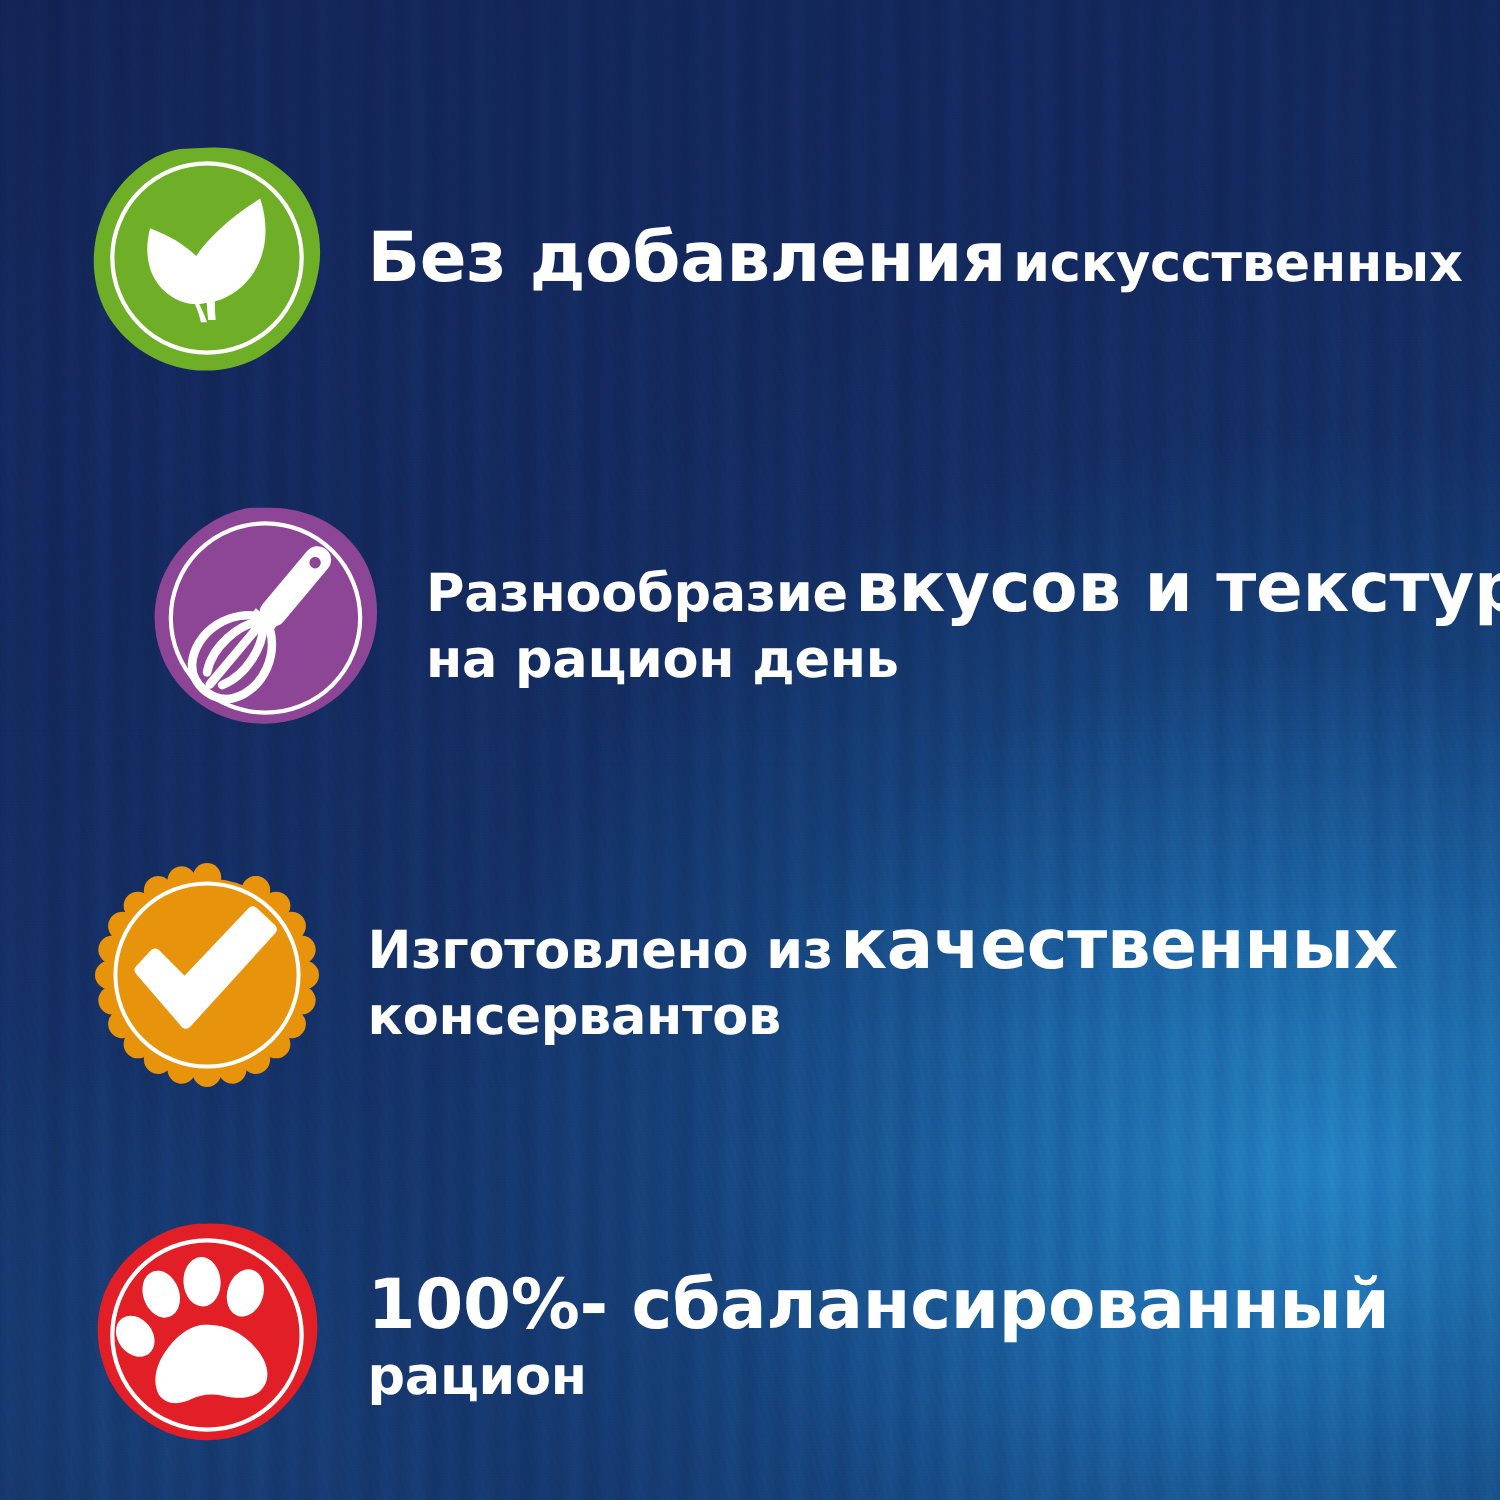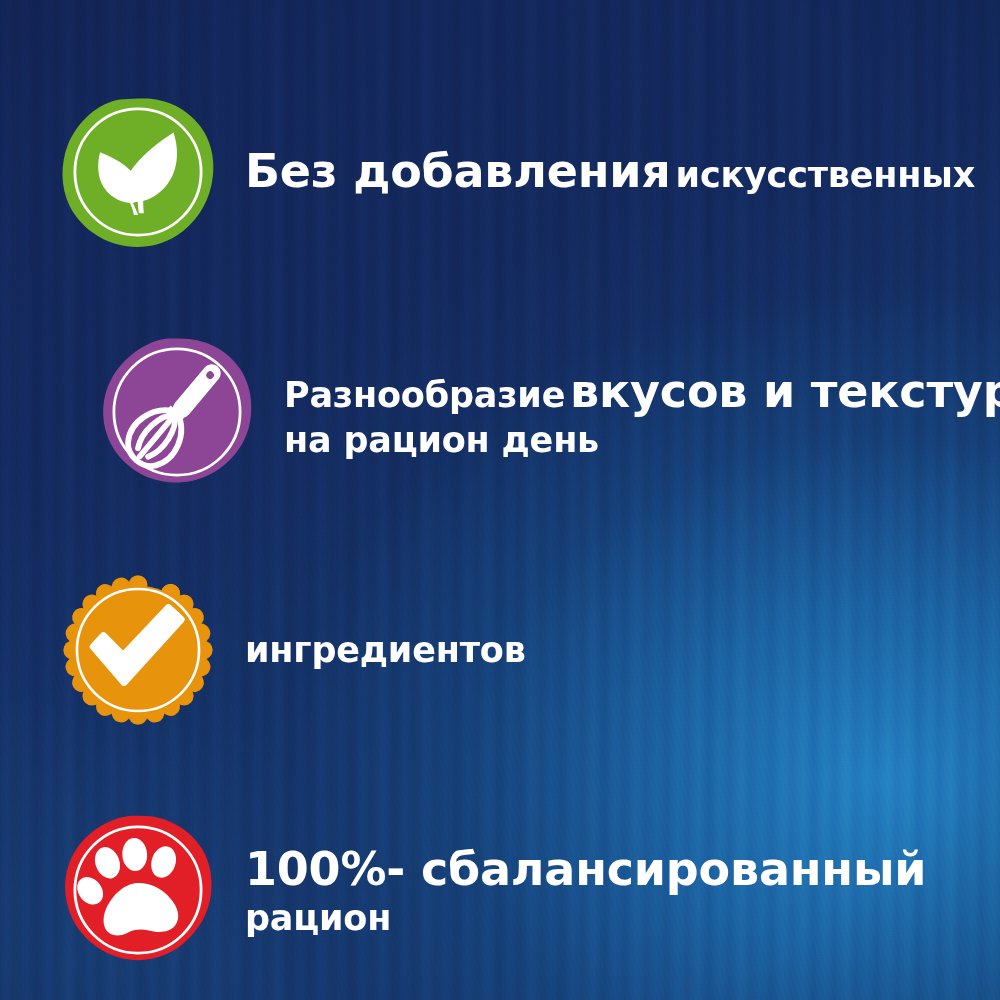"Изготовлено из качественных" div.line { html: none -> <div> <span>Изготовлено из</span> <span>качественных</span> </div> }
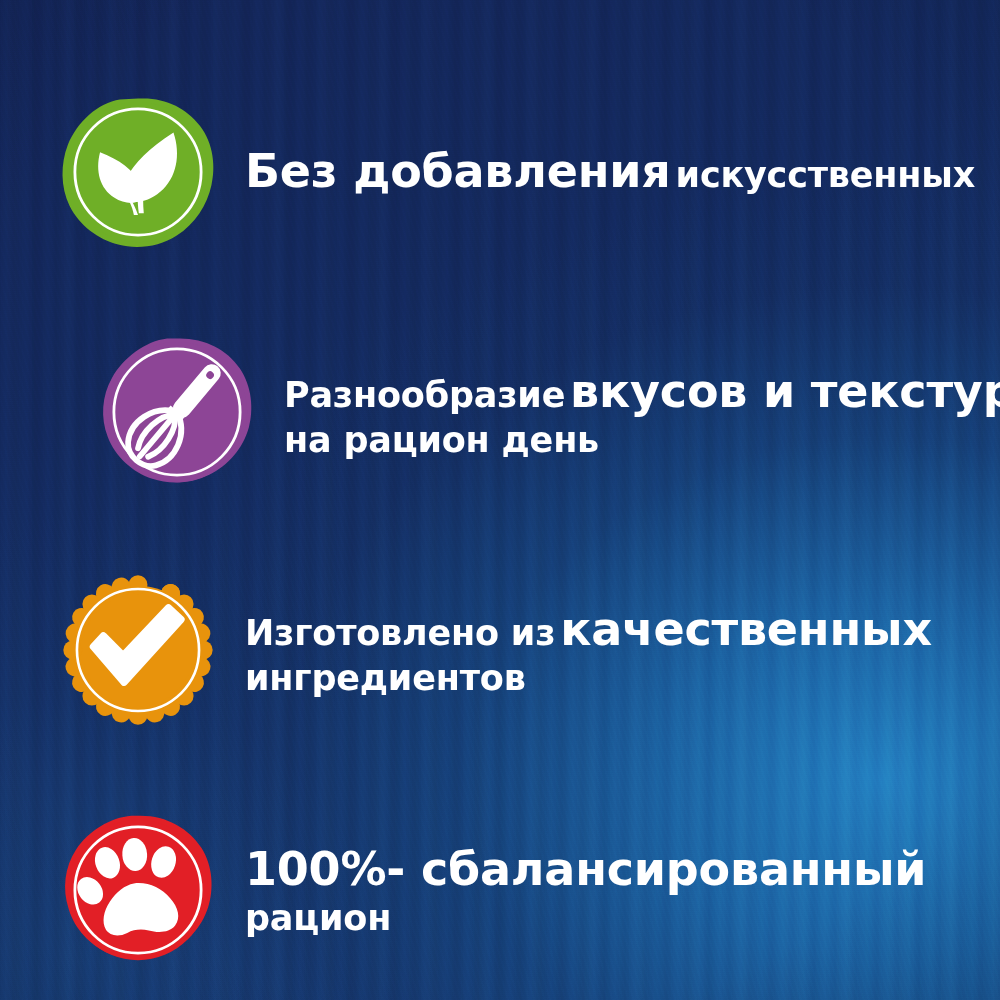"ингредиентов" span.seg { text: ингредиентов -> консервантов }
